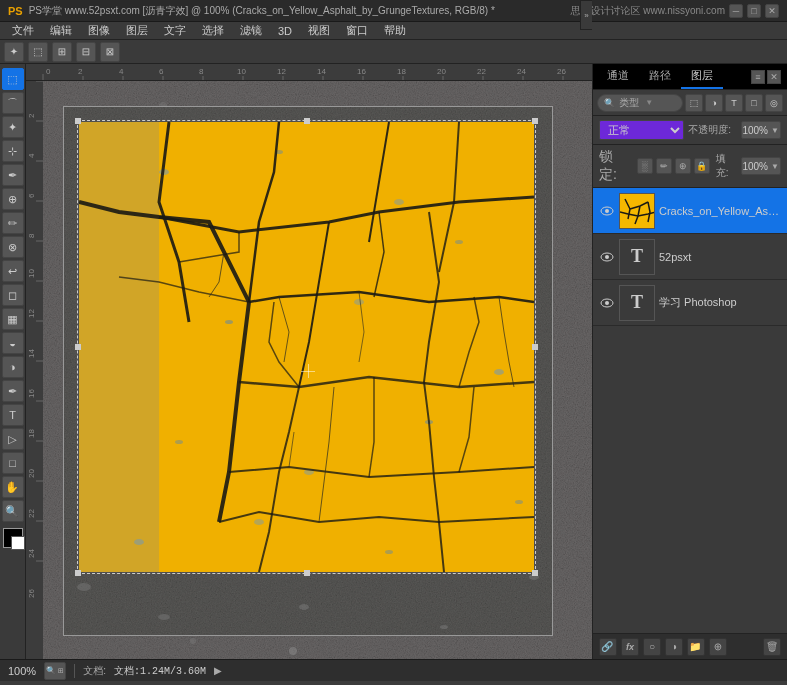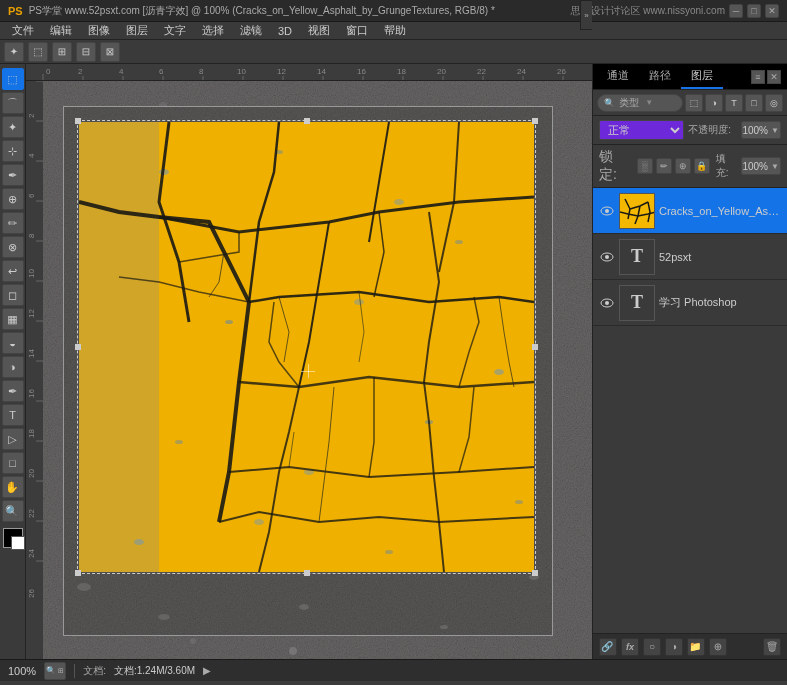"文档:1.24M/3.60M" span.status-info { font-family: none -> Liberation Mono, monospace }
